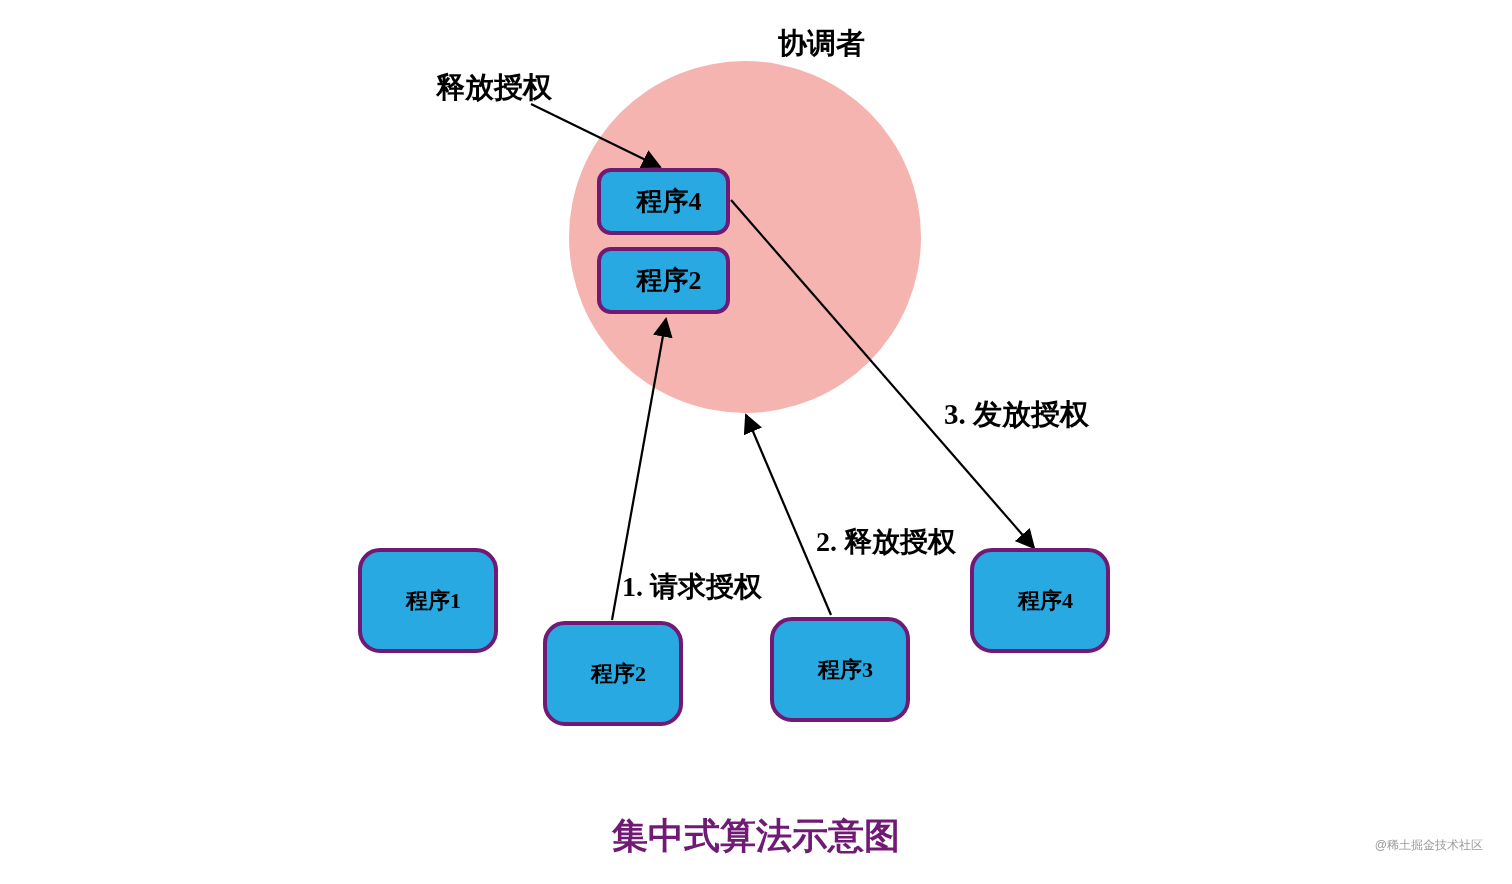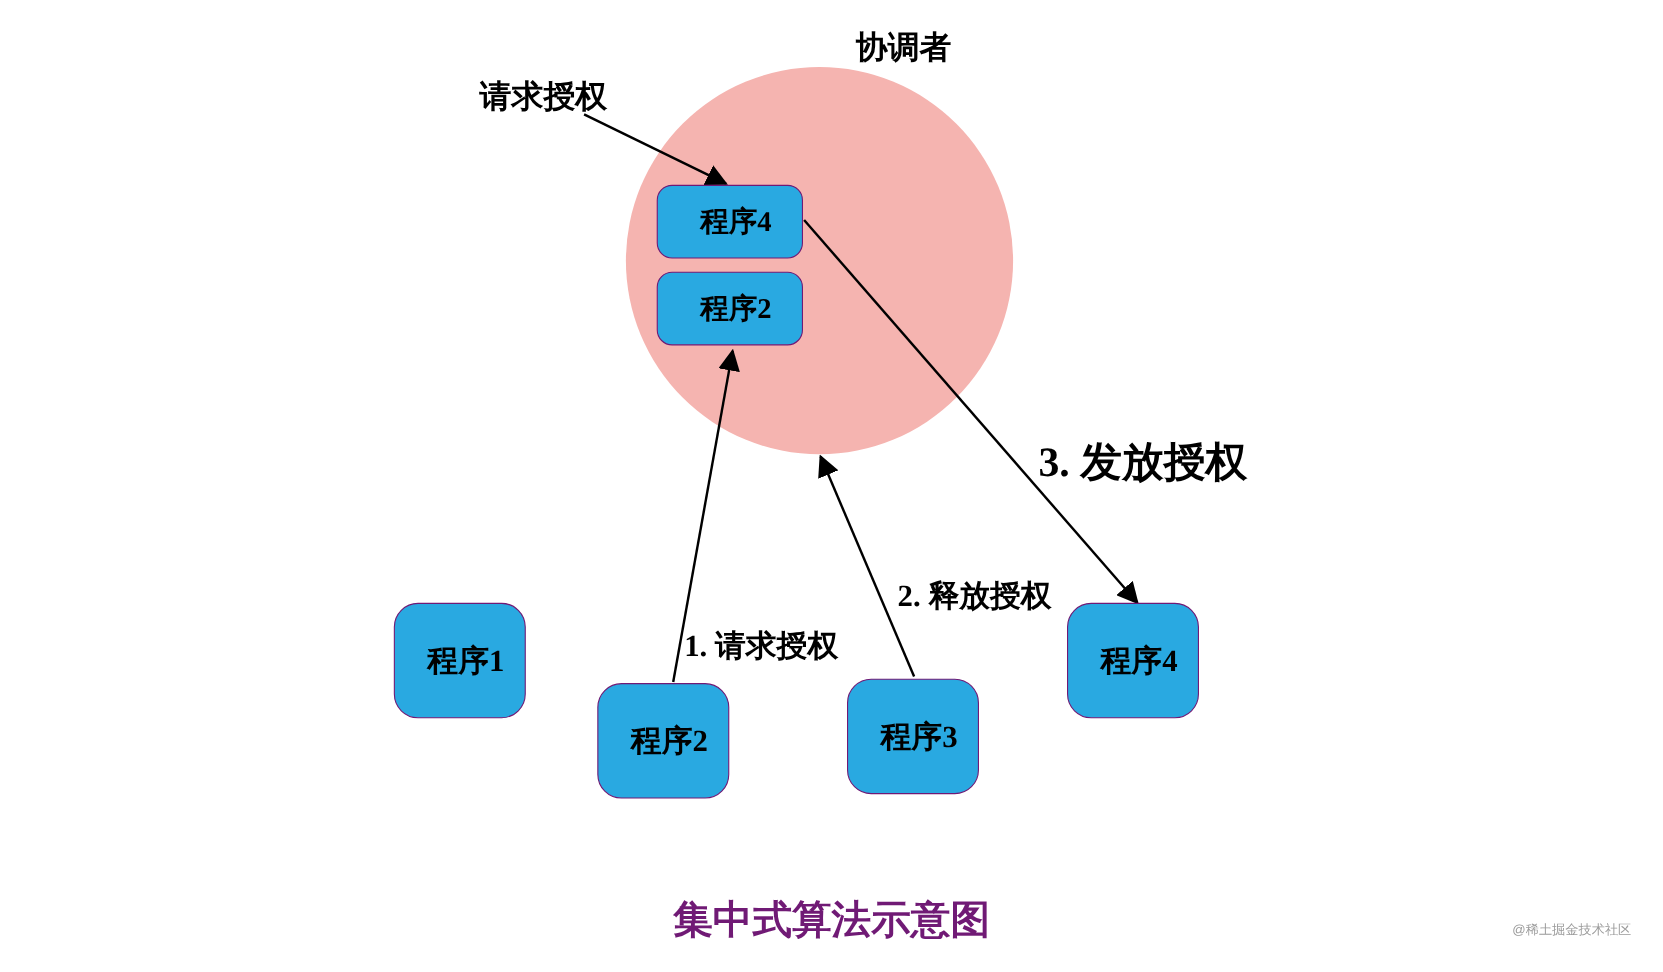"请求授权" div.label { text: 请求 -> 释放 }
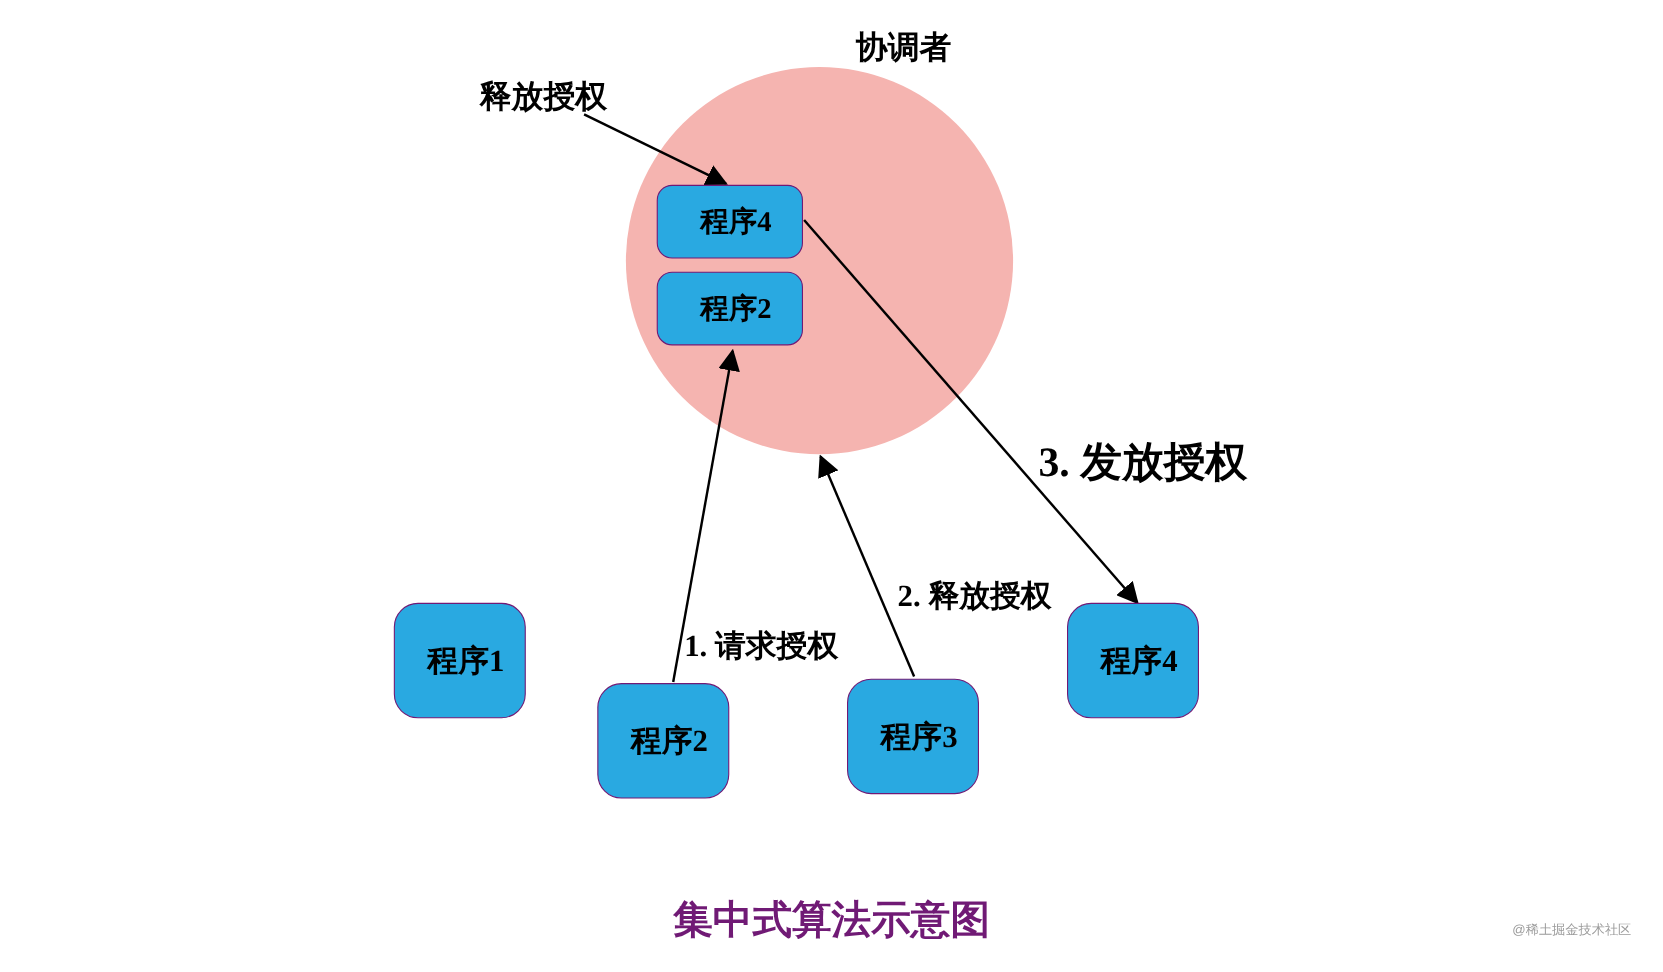"程序4" .box { border: 1px solid #701a75 -> 4px solid #701a75 }
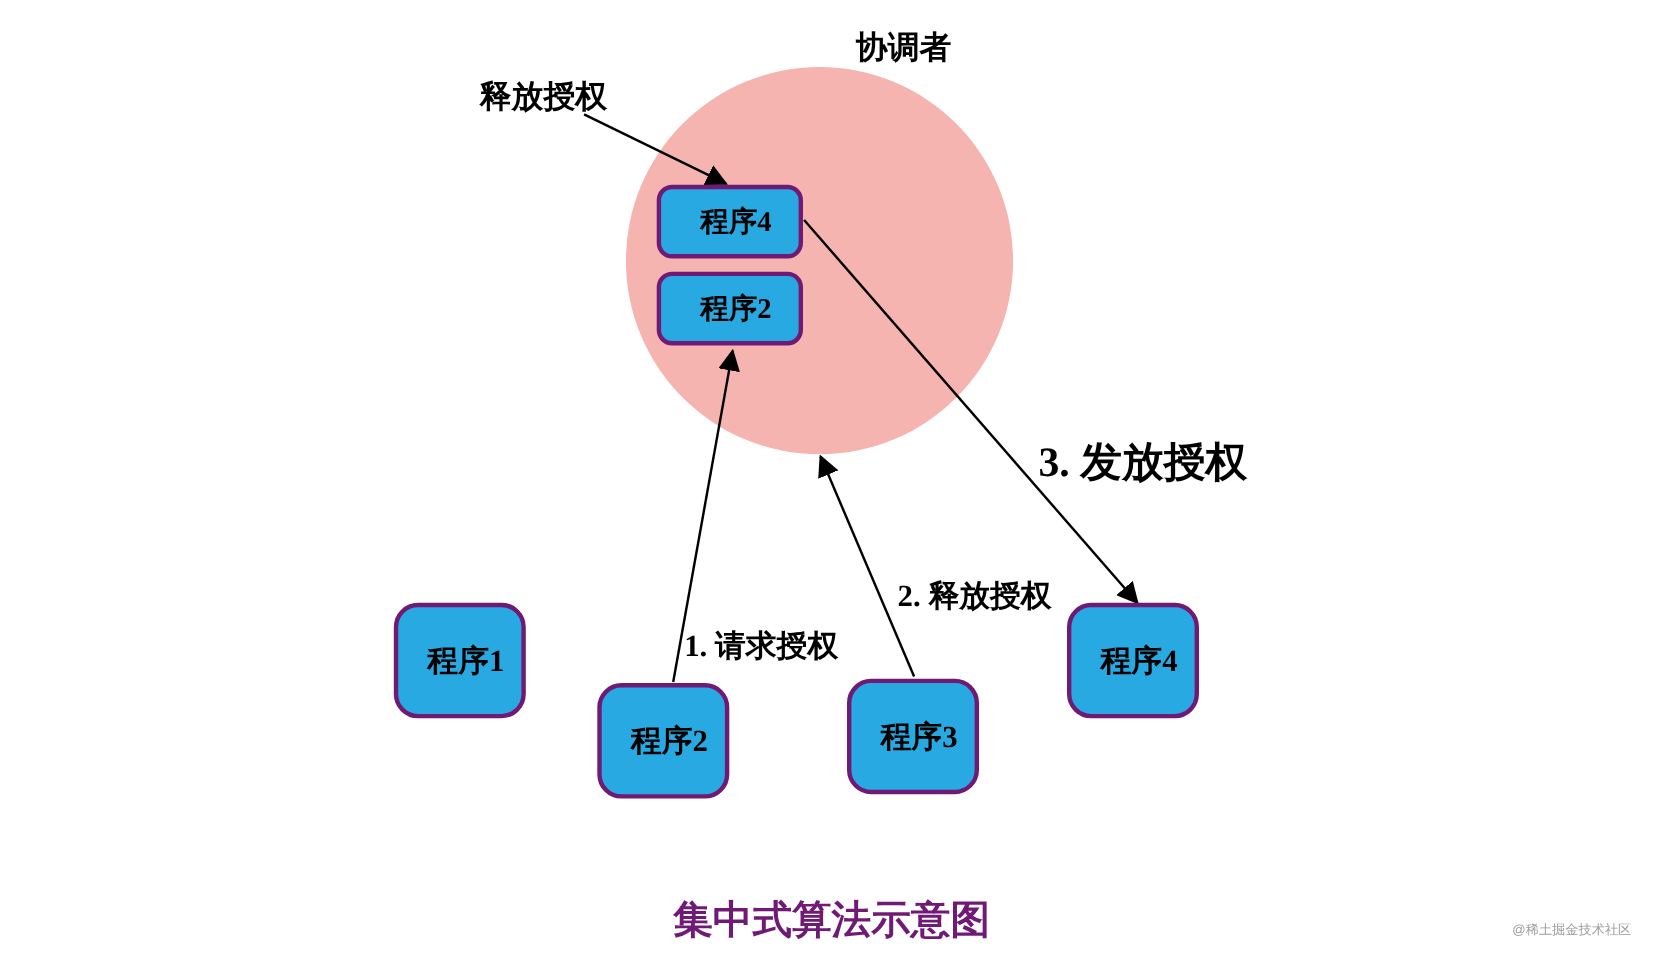"3. 发放授权" .arrow-label-3 { font-size: 38px -> 29px }
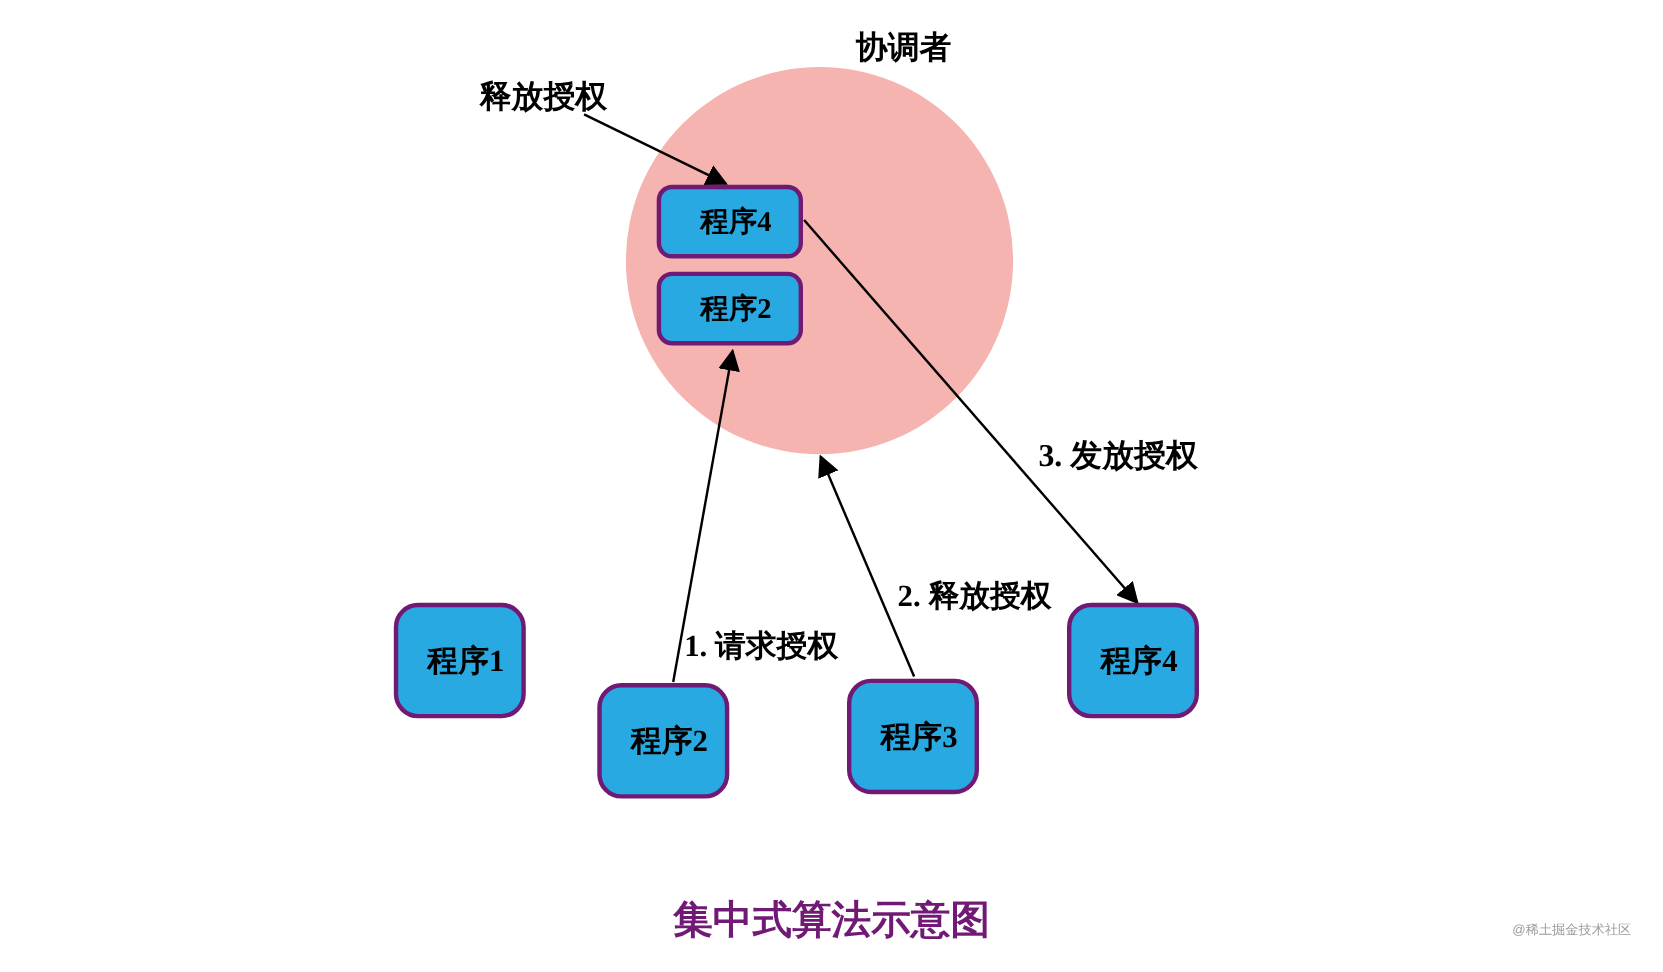"程序1" .process-box { font-size: 28px -> 22px; width: 120px -> 140px }
